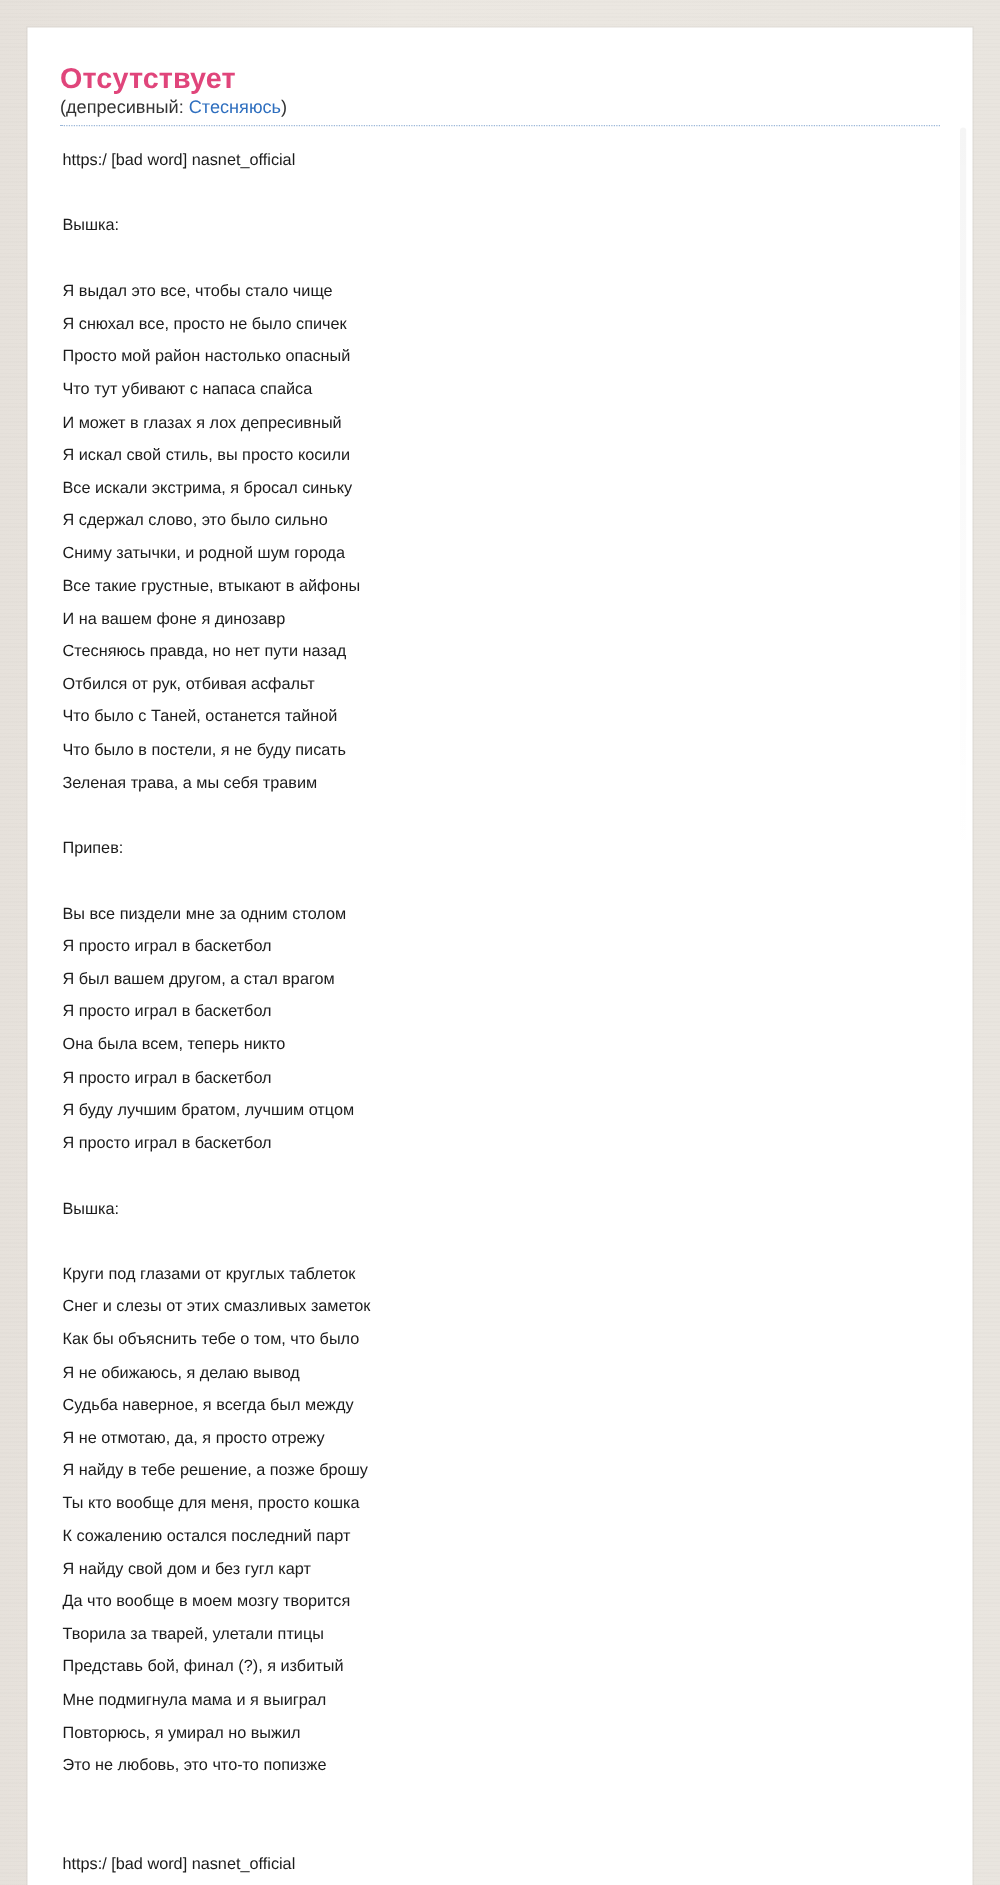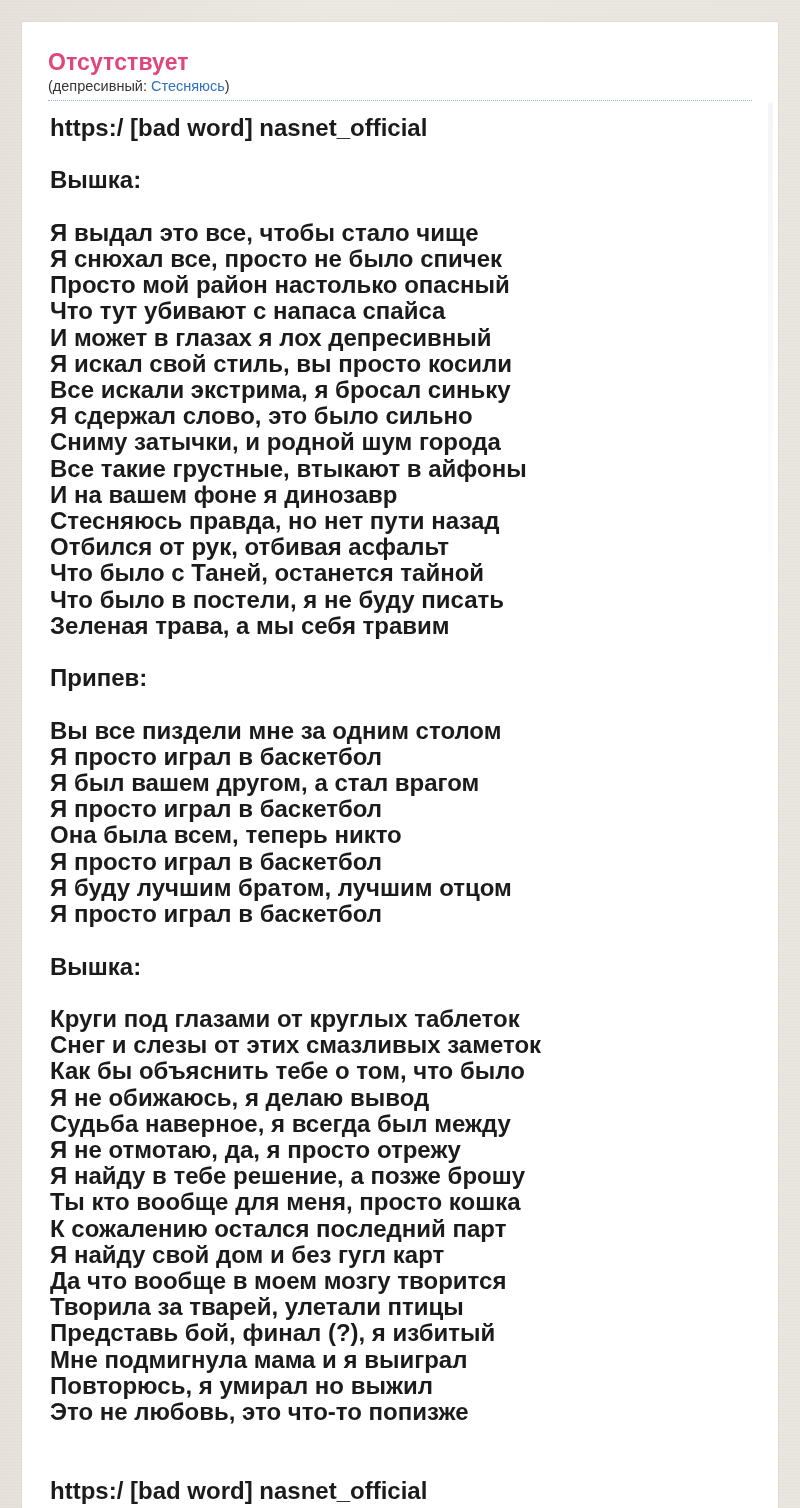"https:/ [bad word] nasnet_official" .lyrics { font-size: 24px -> 13px; font-weight: bold -> none }
